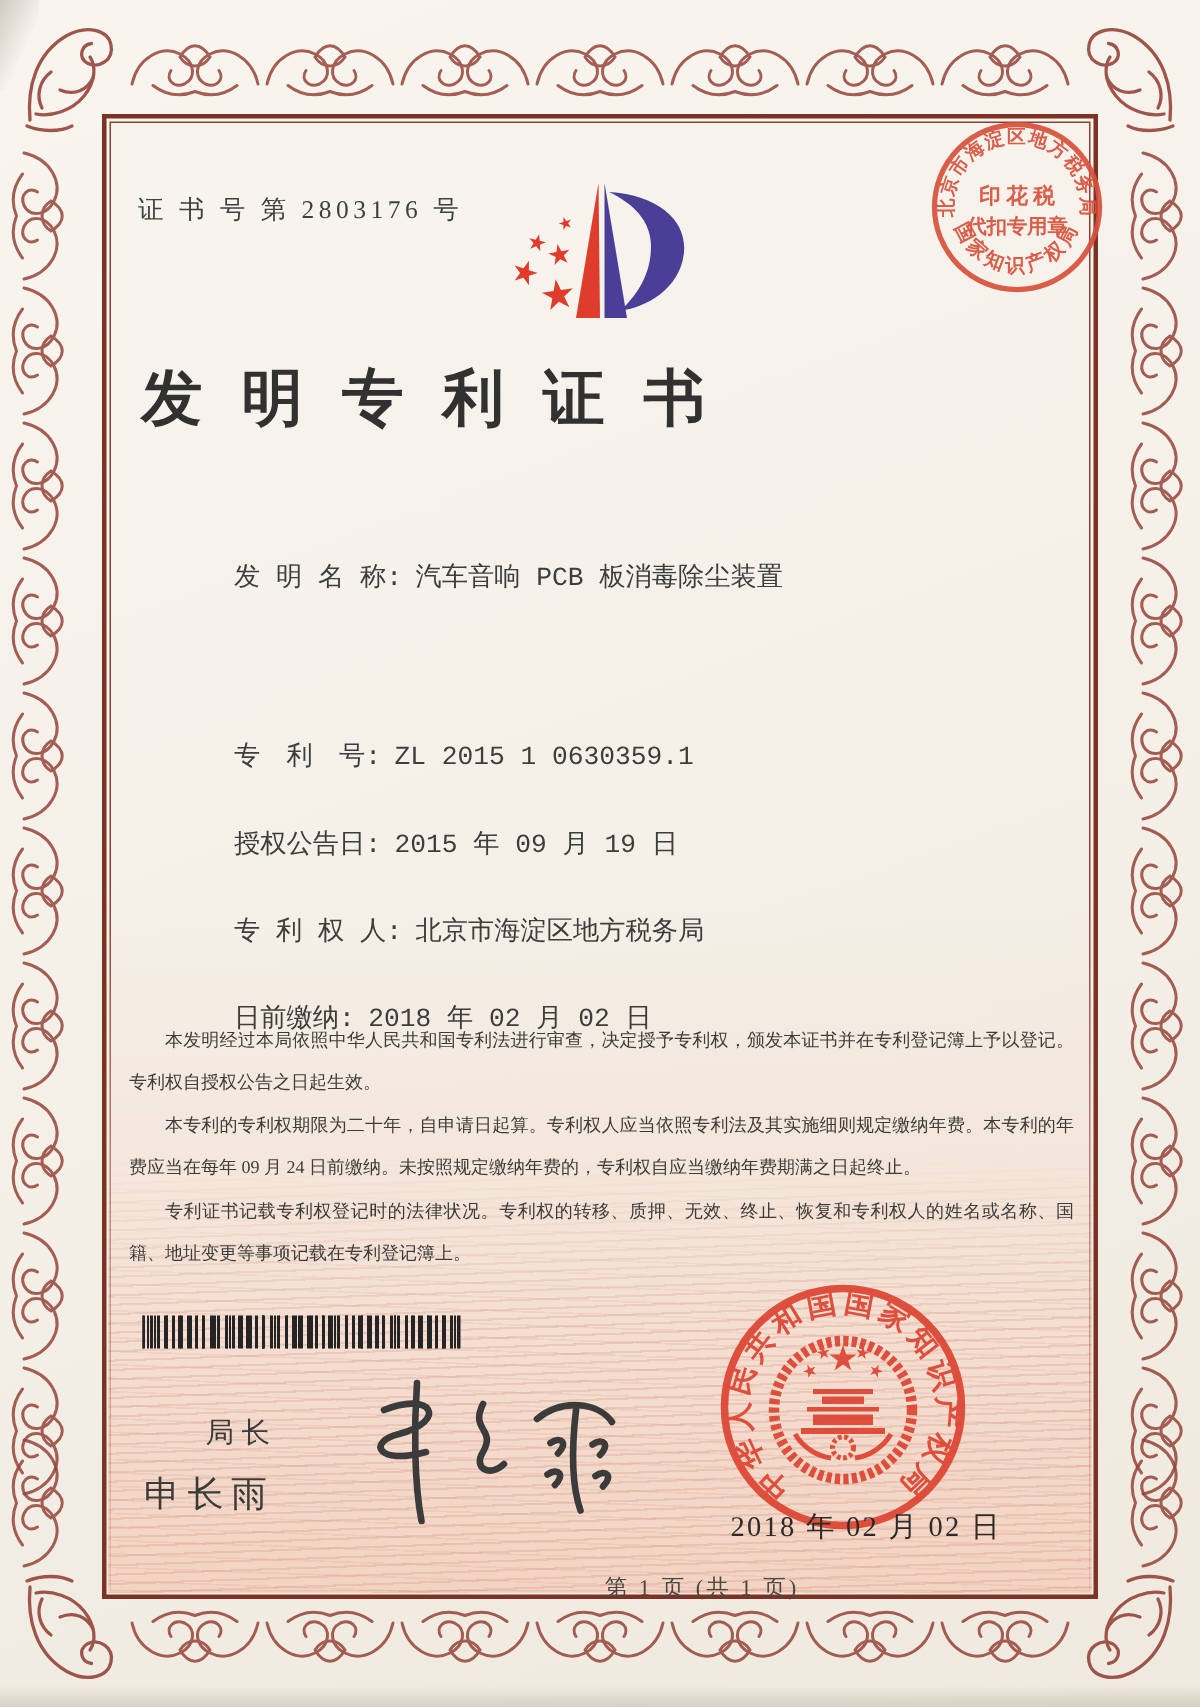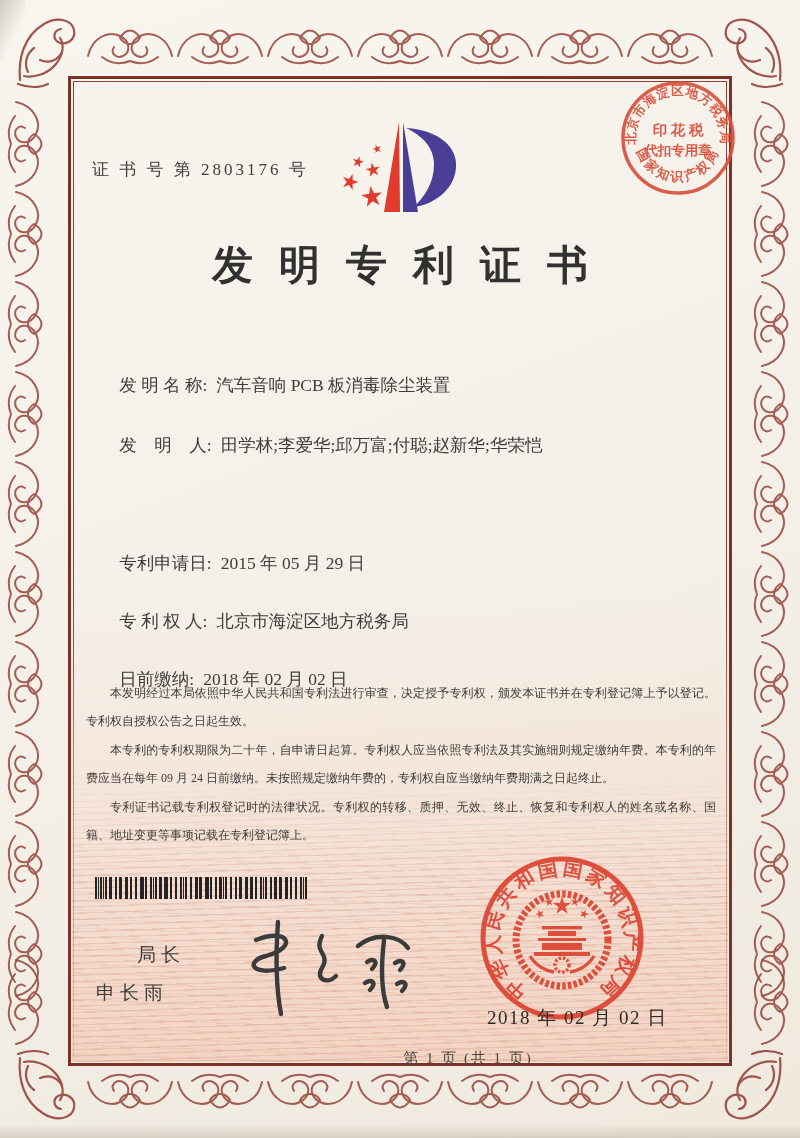"证 书 号 第 2803176" .cert-no { margin-top: 30px -> none }
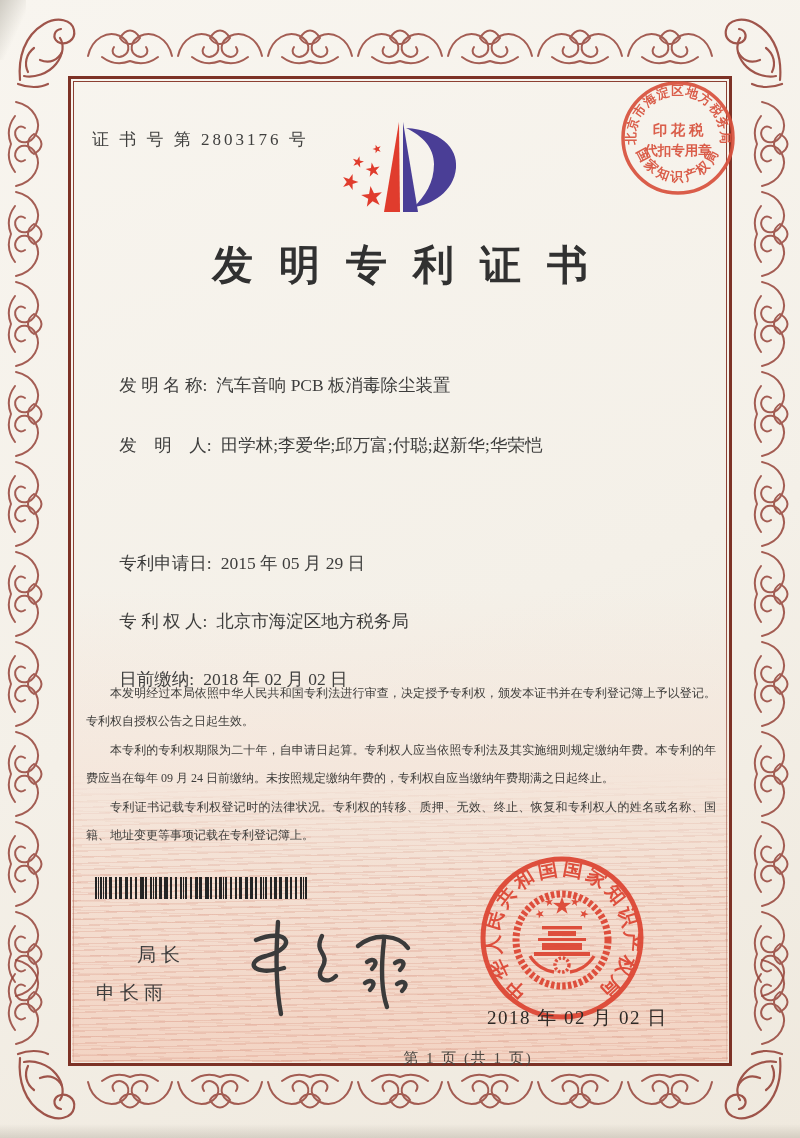"发明专利证书" .title { text-align: center -> none }
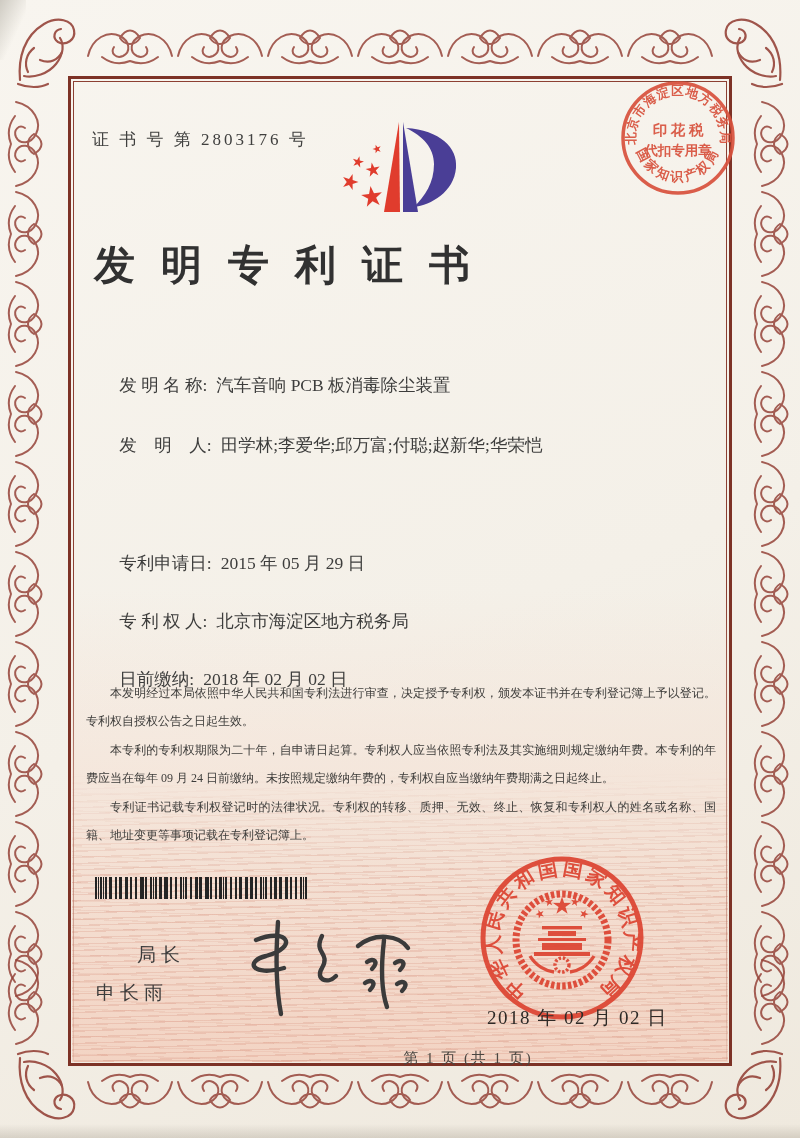"发 明 名 称: 汽车音响" .field { font-family: none -> Liberation Mono, monospace }
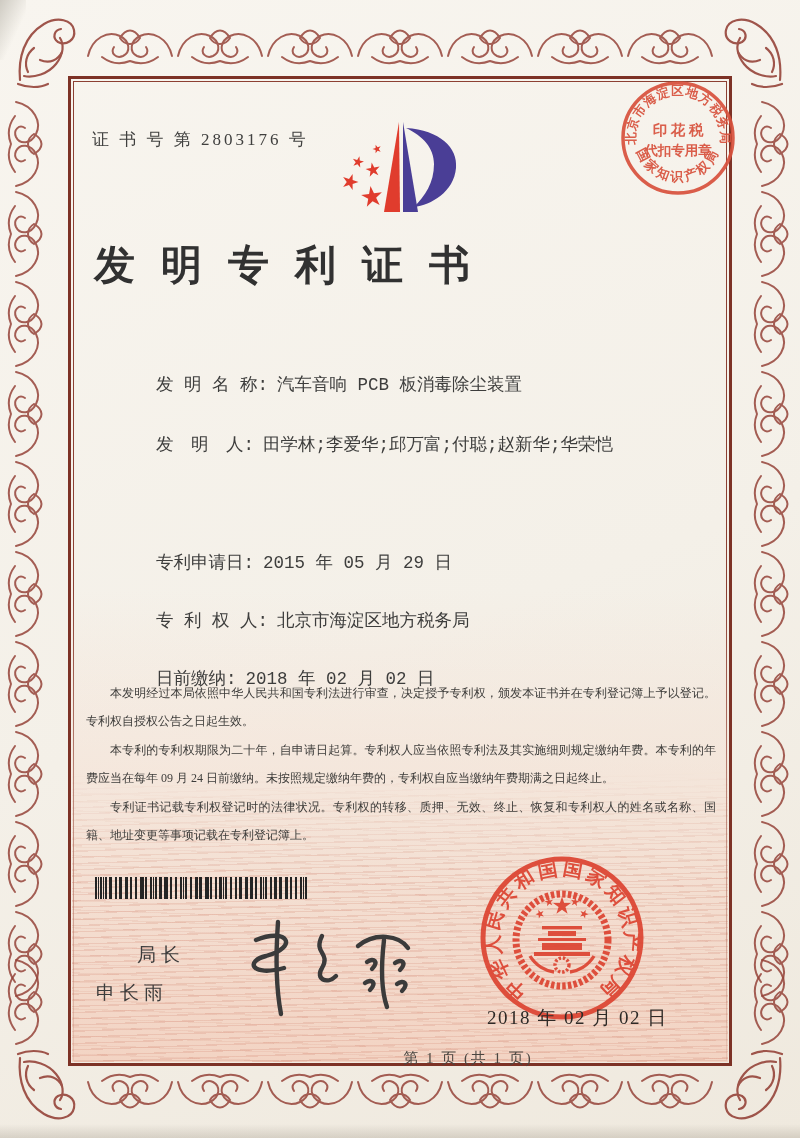"发 明 人: 田学林;李爱华;邱万富;付聪;赵新华;华荣恺" div.field { html: <div> <span>发 明 人:</span><span>田学林;李爱华;邱万富;付聪;赵新华;华荣恺</span> </div> -> none }
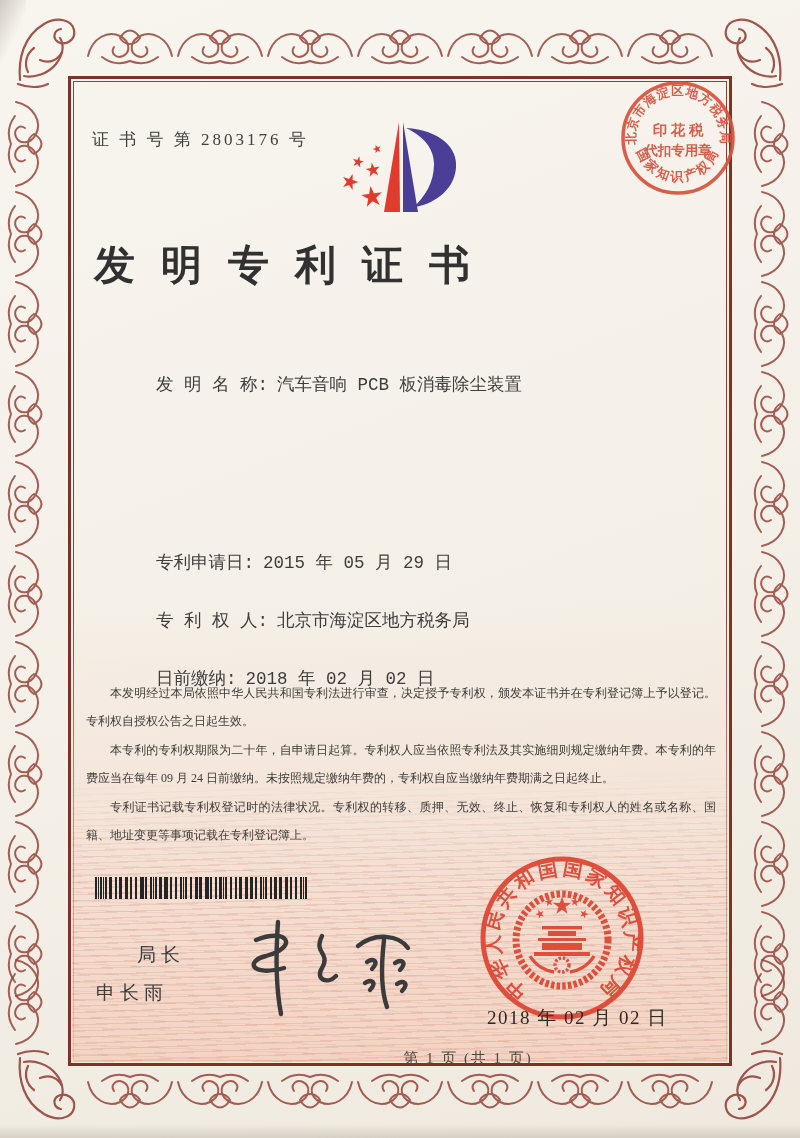"专 利 号: ZL 2015" div.field { html: none -> <div> <span>专 利 号:</span><span>ZL 2015 1 0630359.1</span> </div> }
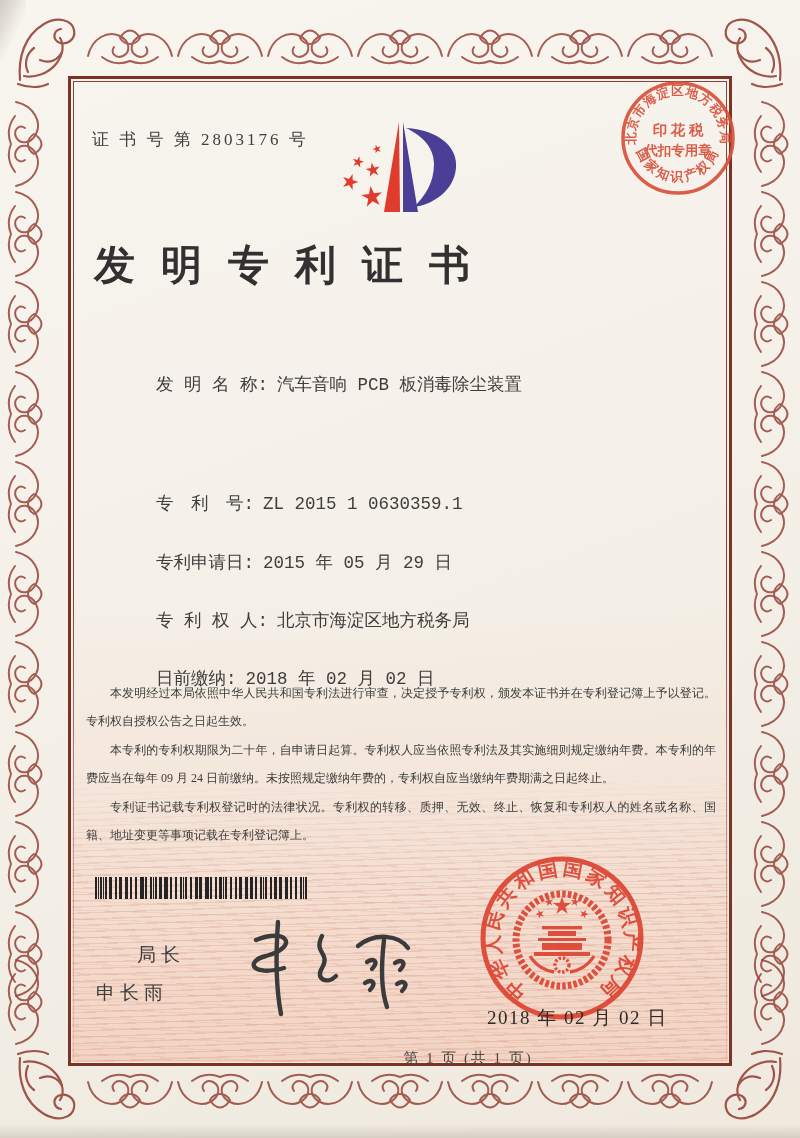"专利申请日:" span.label { text: 专利申请 -> 授权公告 }
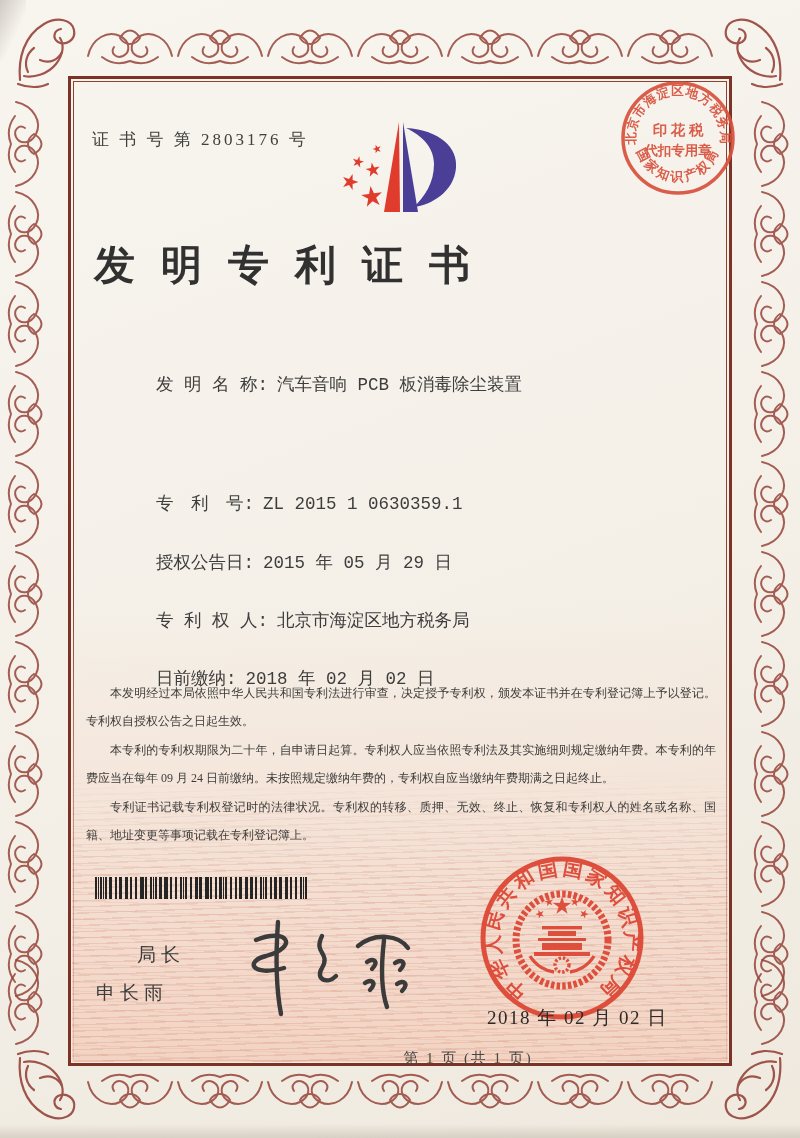"2015 年 05 月 29" span.value { text: 05 月 29 -> 09 月 19 }
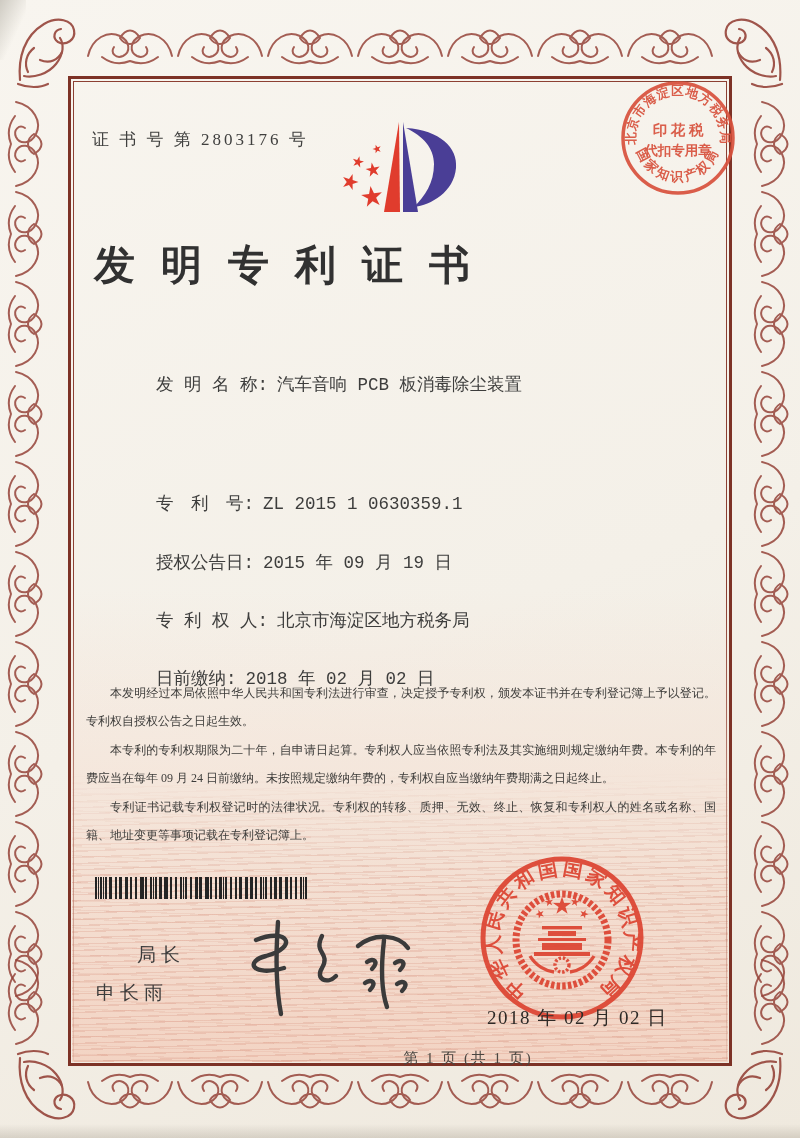"申长雨" .issuer-name { font-size: 19px -> 24px }
